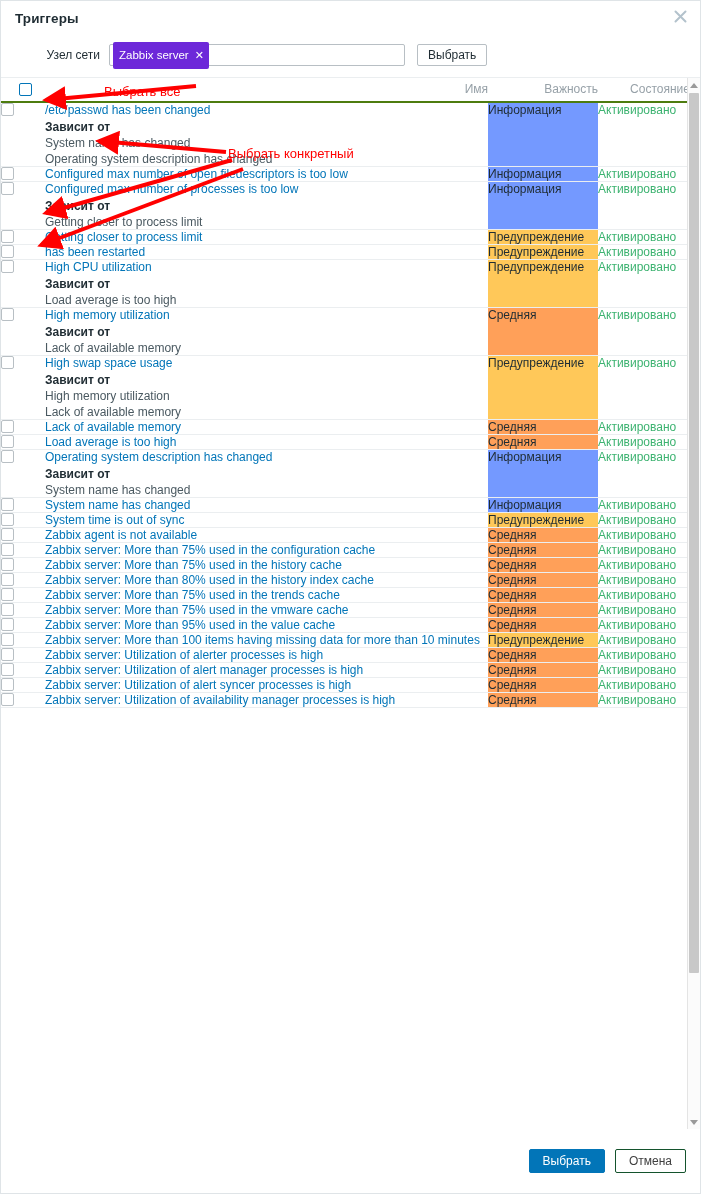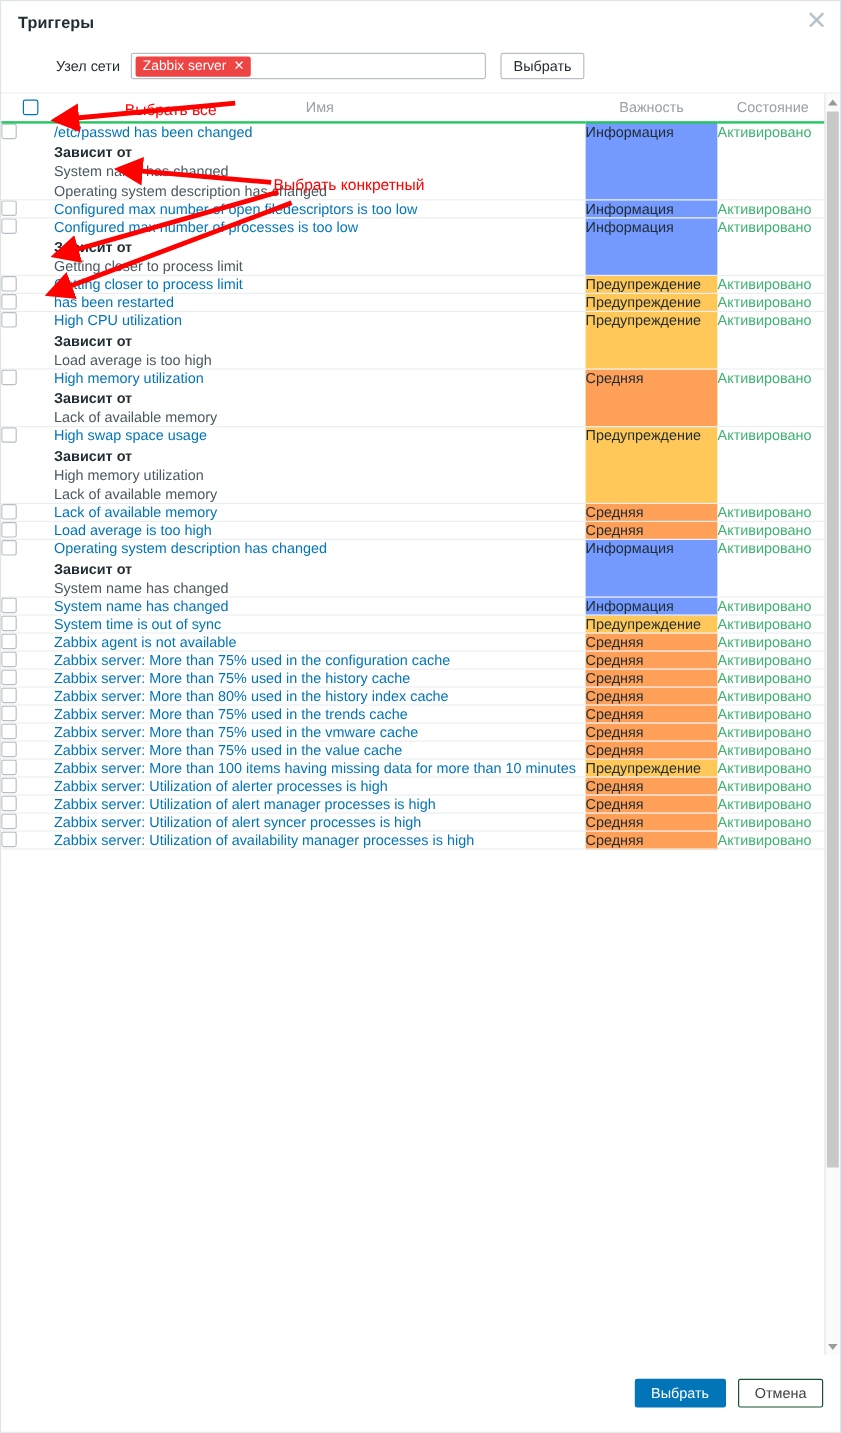"Zabbix server" .ms-chip { background: #ef4444 -> #6d28d9; height: 17px -> 27px }
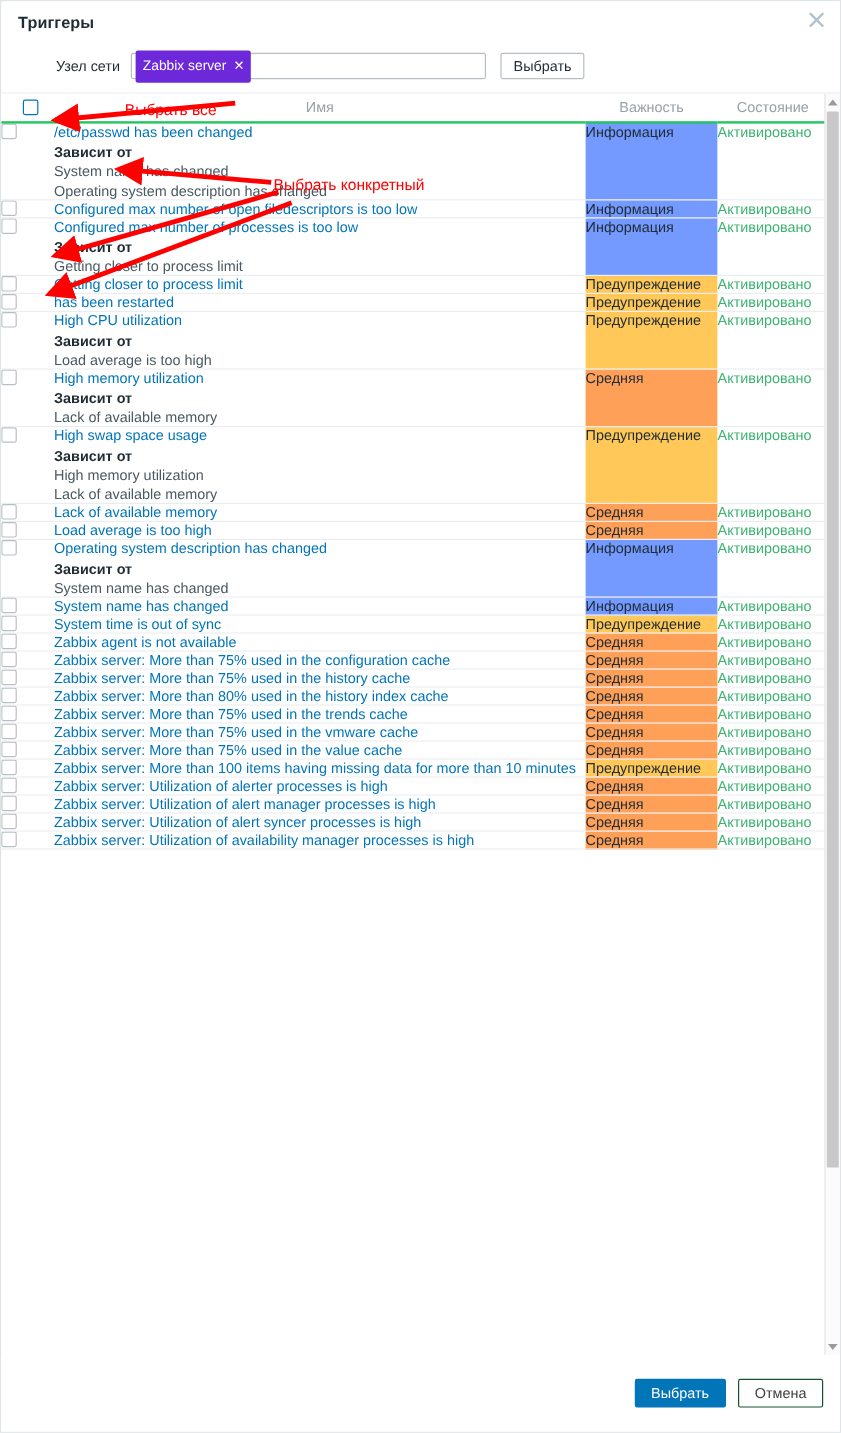"Имя" table.triggers th { border-bottom: 2px solid #22c55e -> 2px solid #4d7c0f; text-align: center -> right }
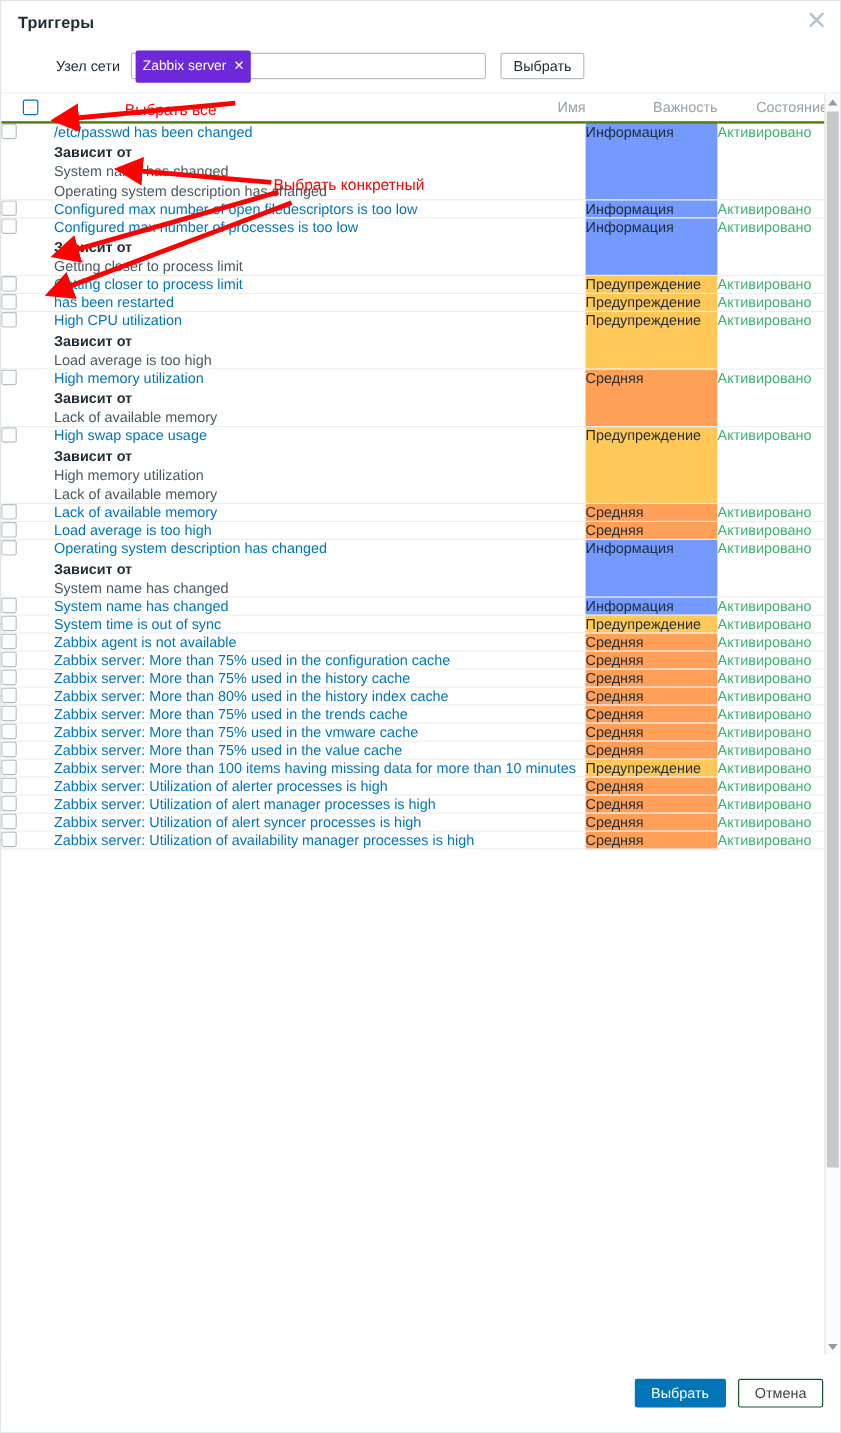"Zabbix server: More than 75% used in the value" a.trig-link { text: 75% -> 95% }
